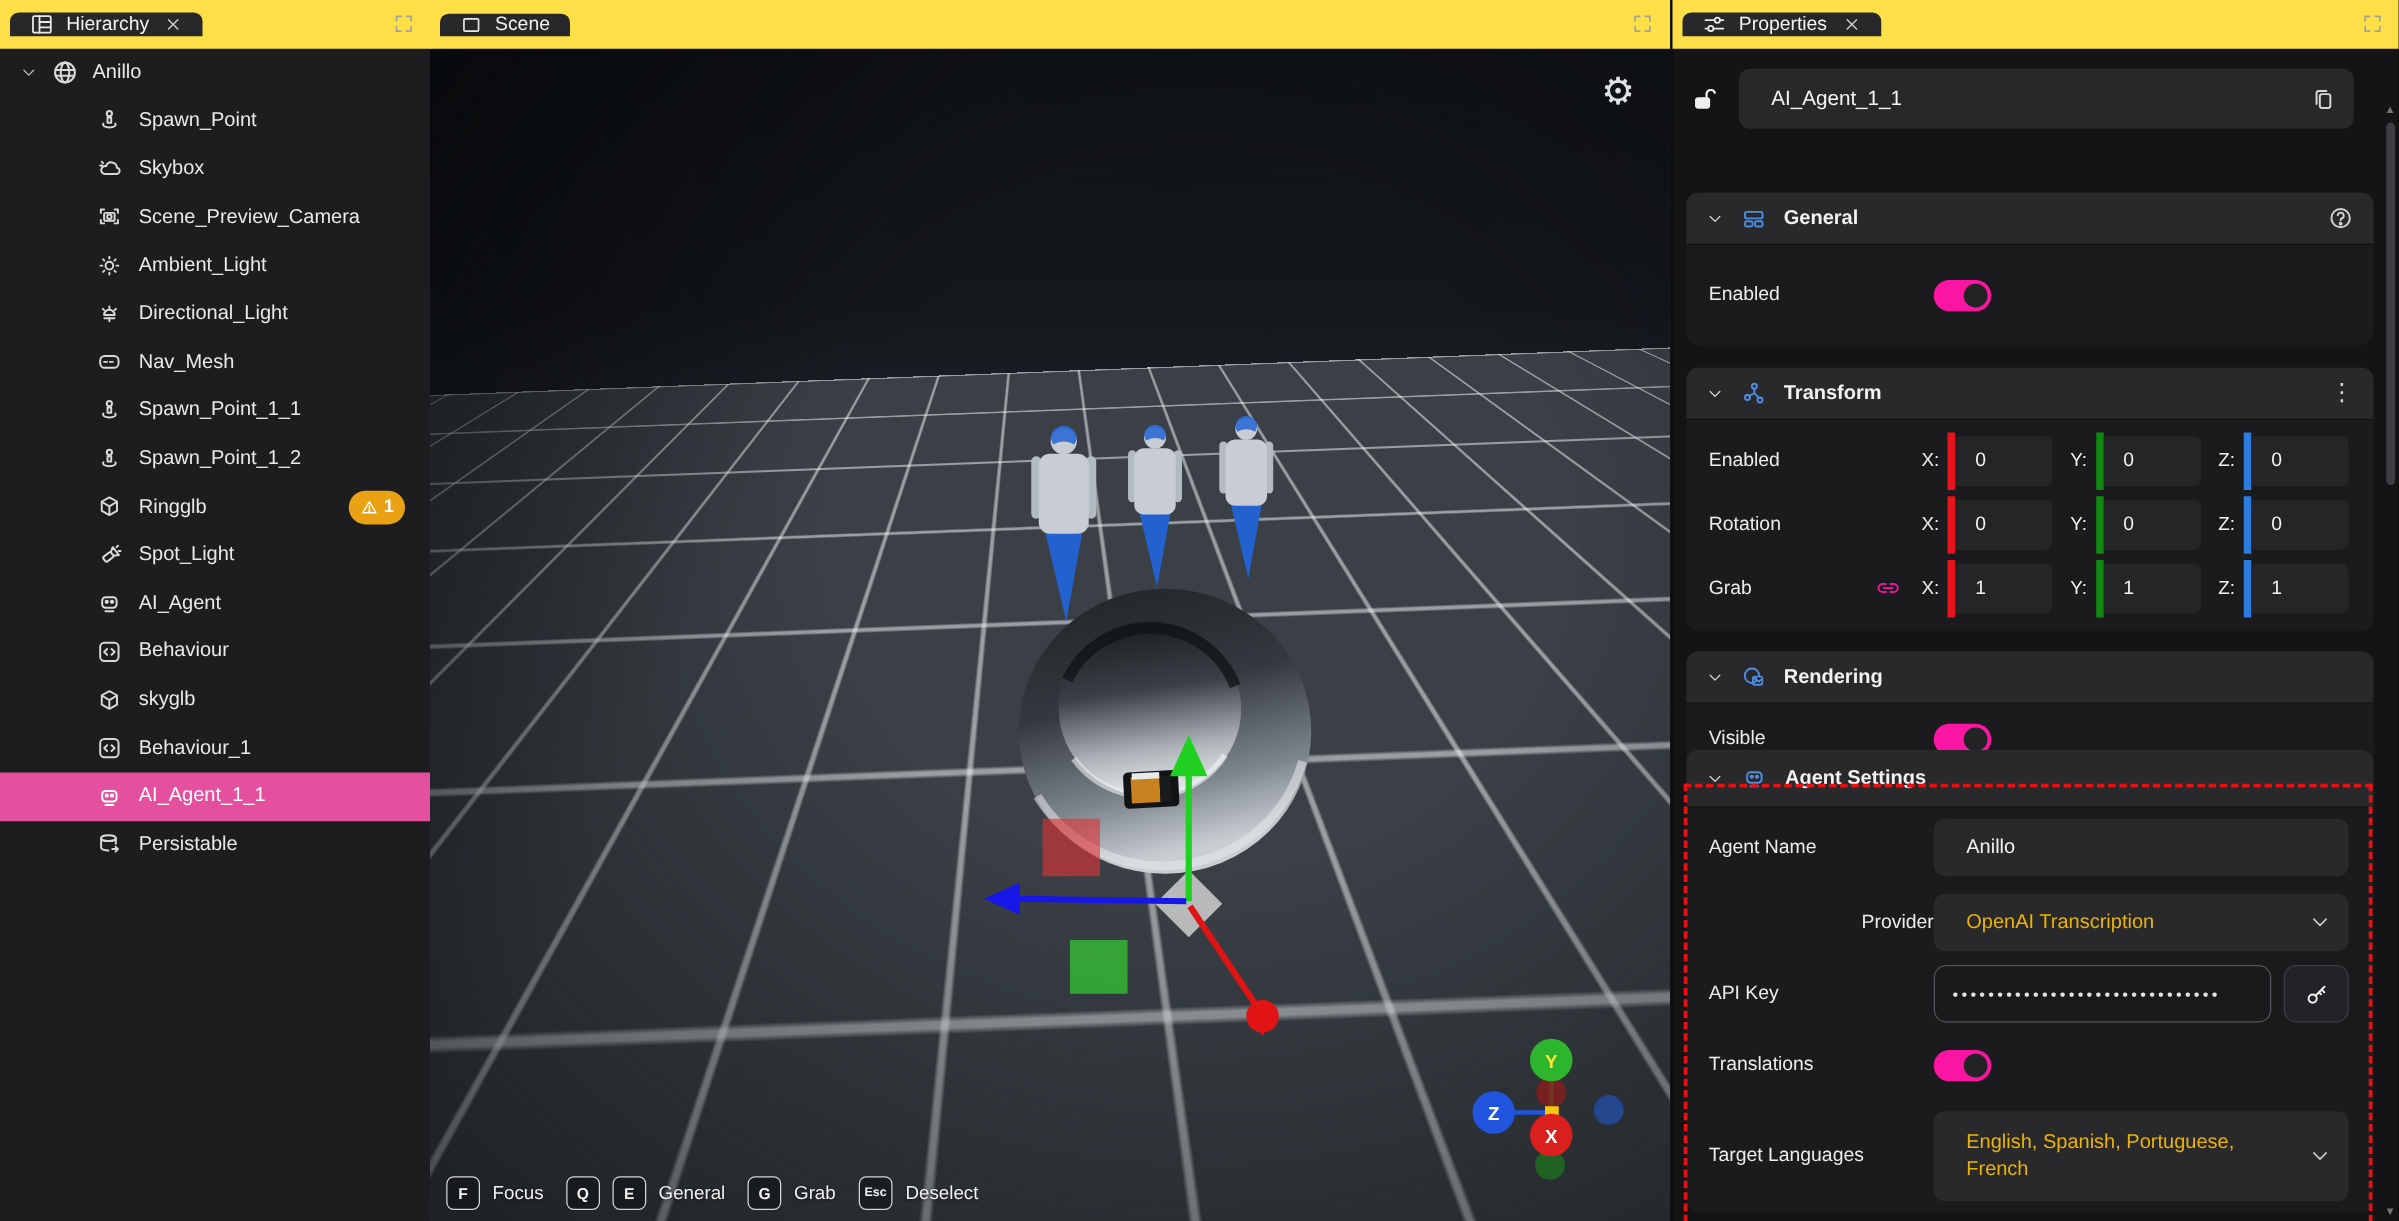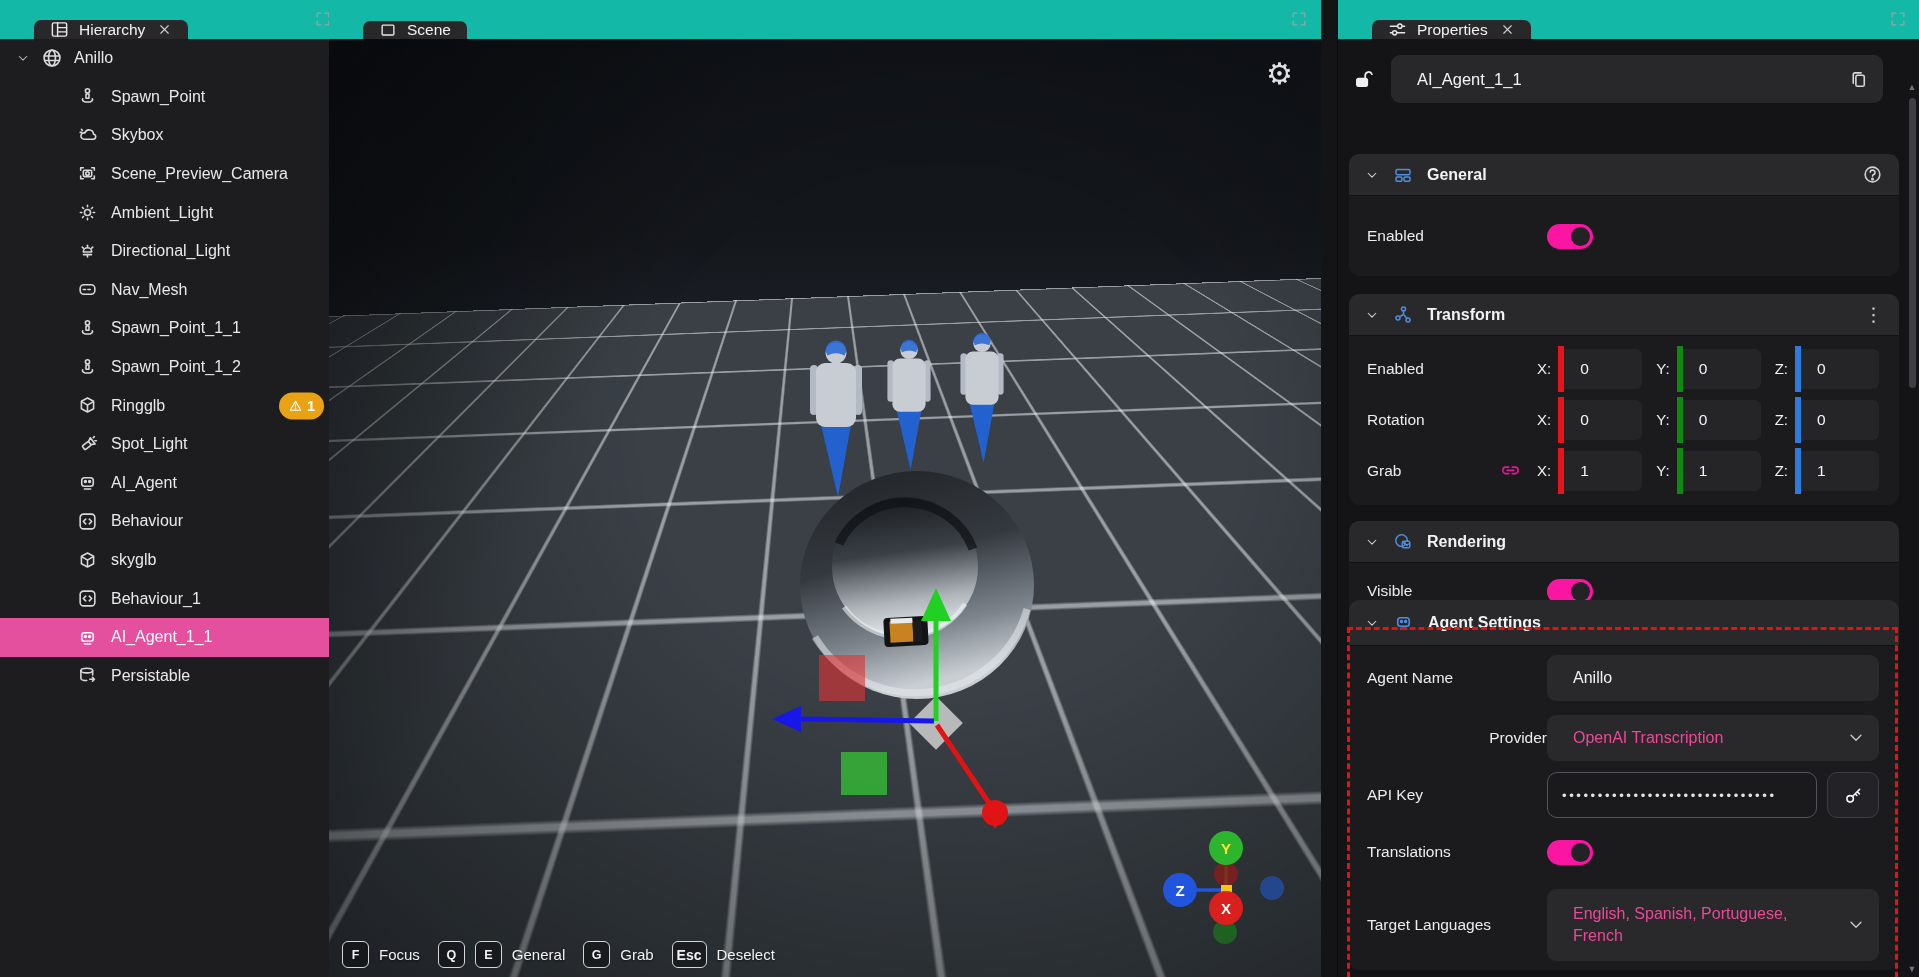"Hierarchy" .tabstrip { align-items: flex-end -> center; background: #14b8a6 -> #fde047; padding-left: 26px -> none }
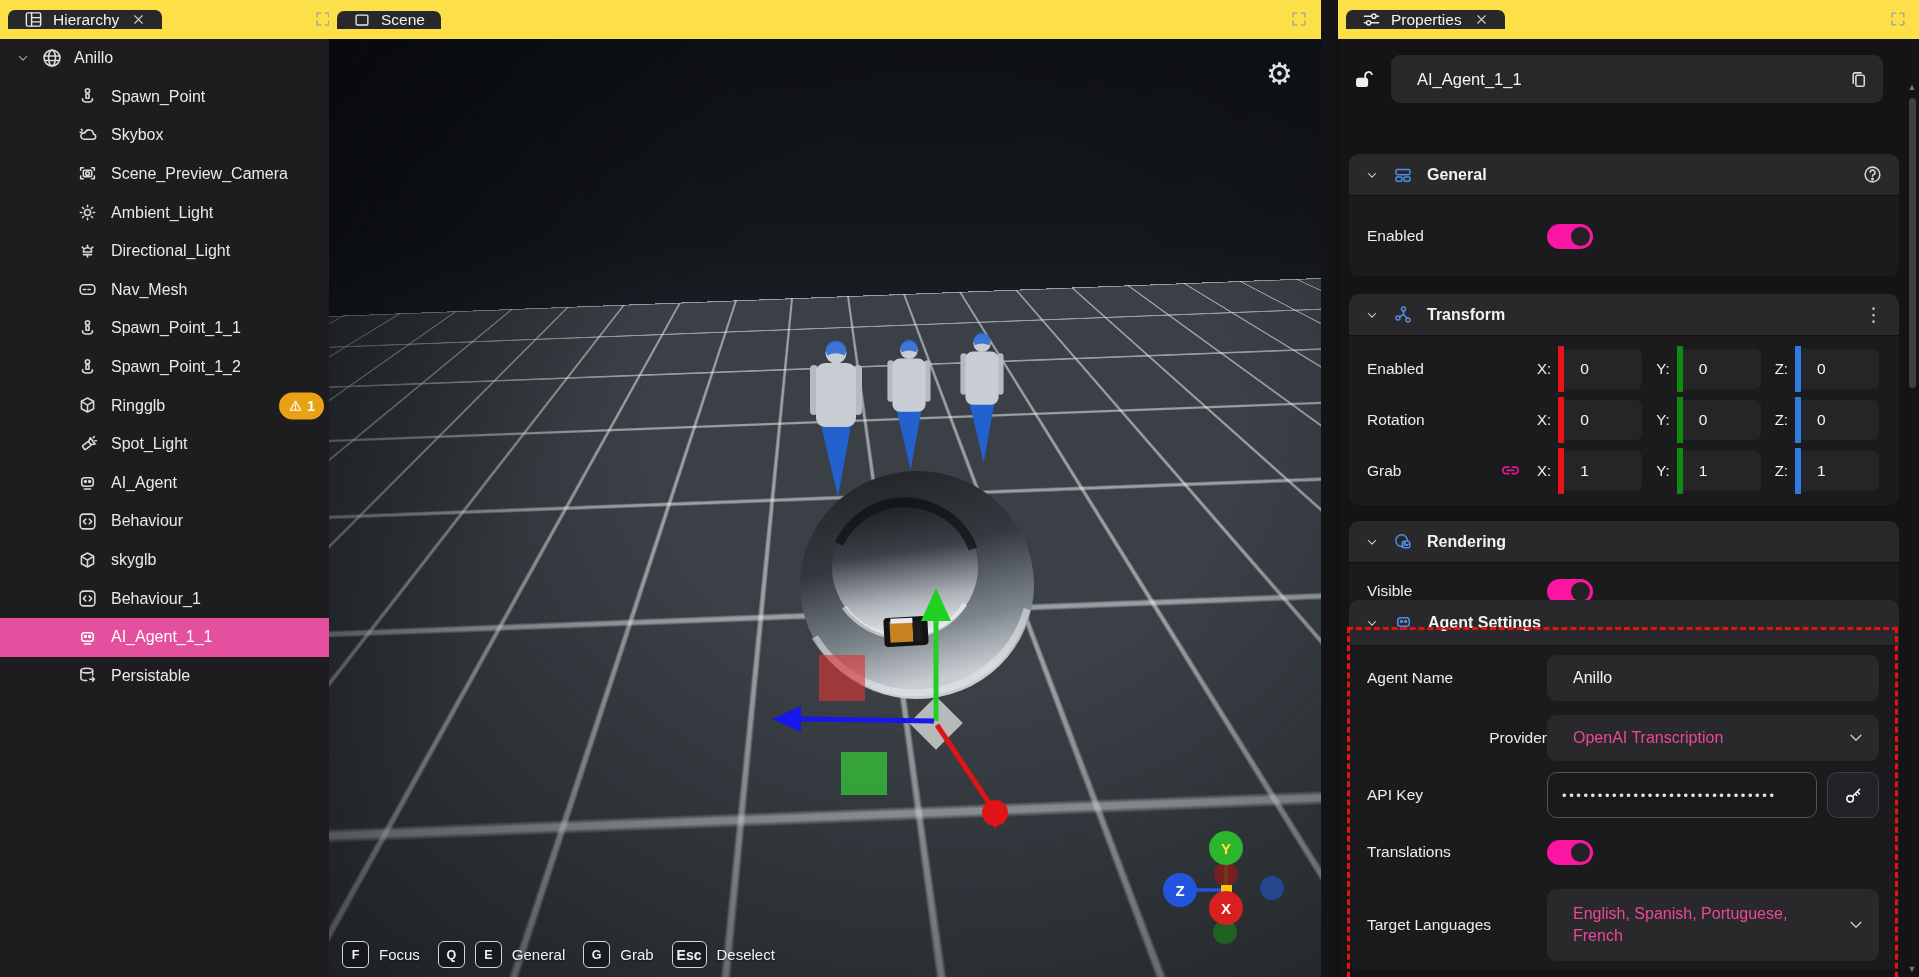"Scene" #scene-panel { left: 329px -> 344px }
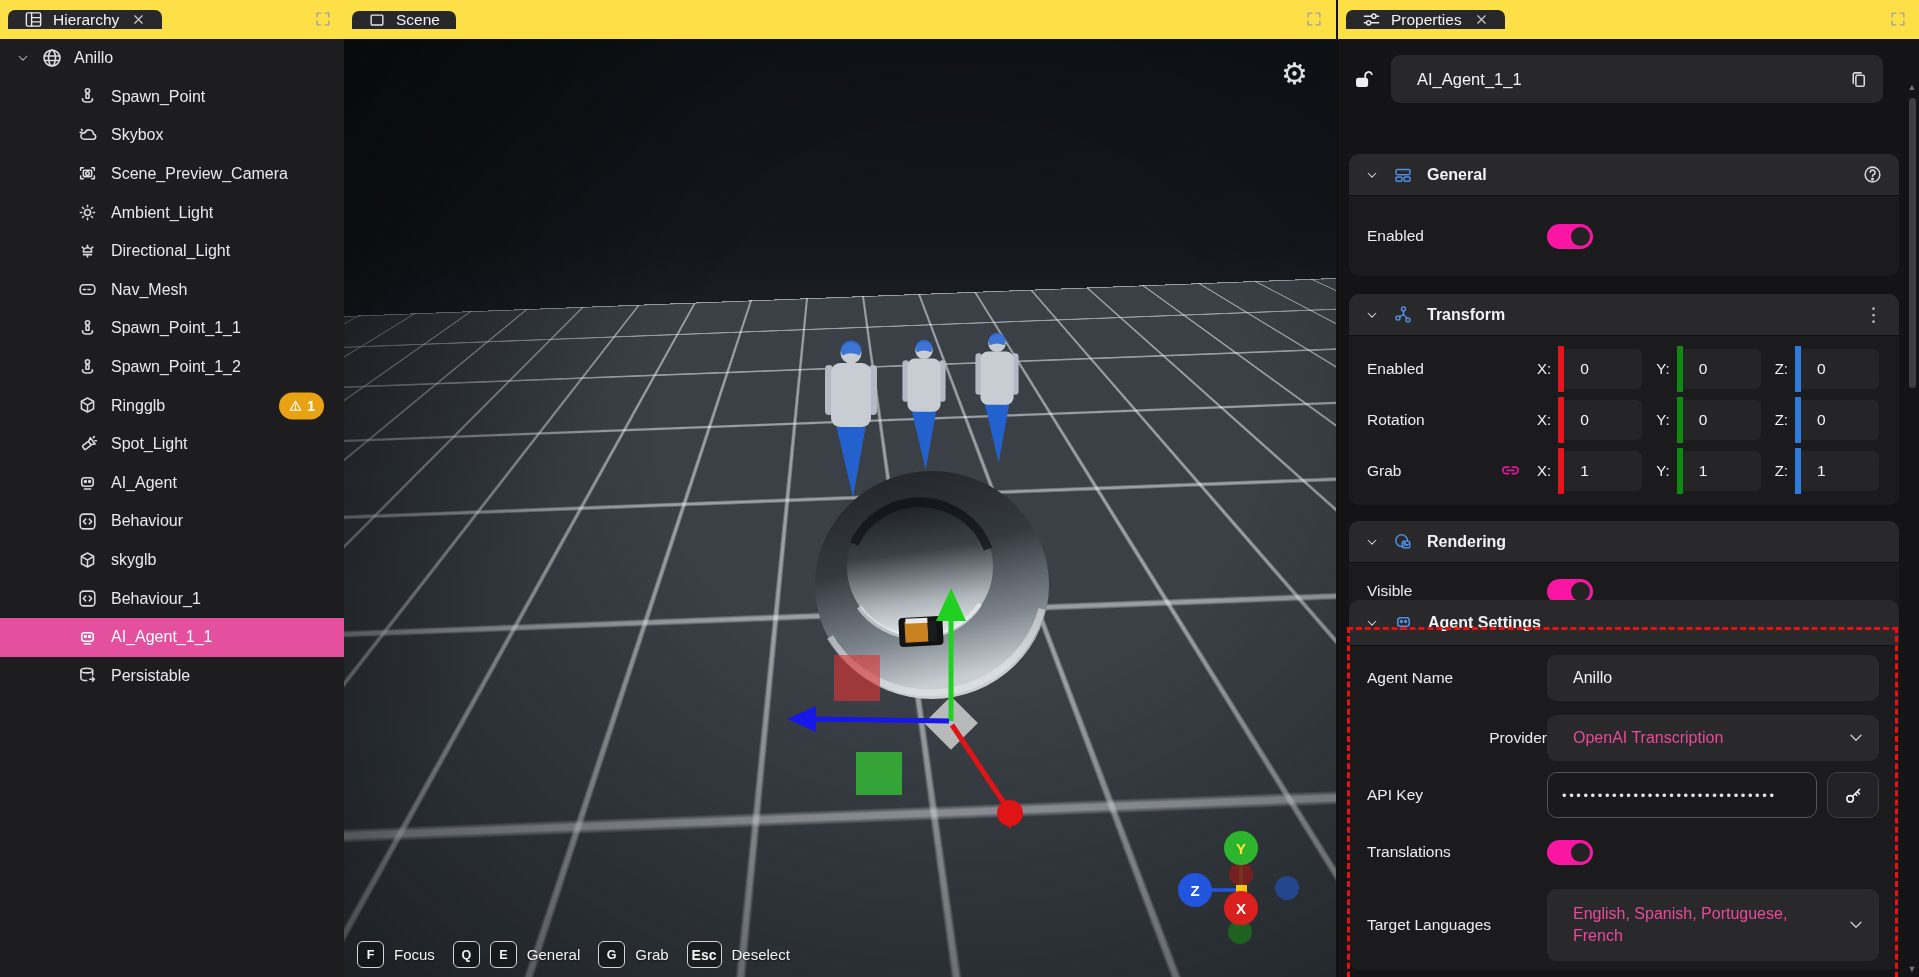"OpenAI Transcription" .ctl-select { color: #ec4899 -> #eab308 }
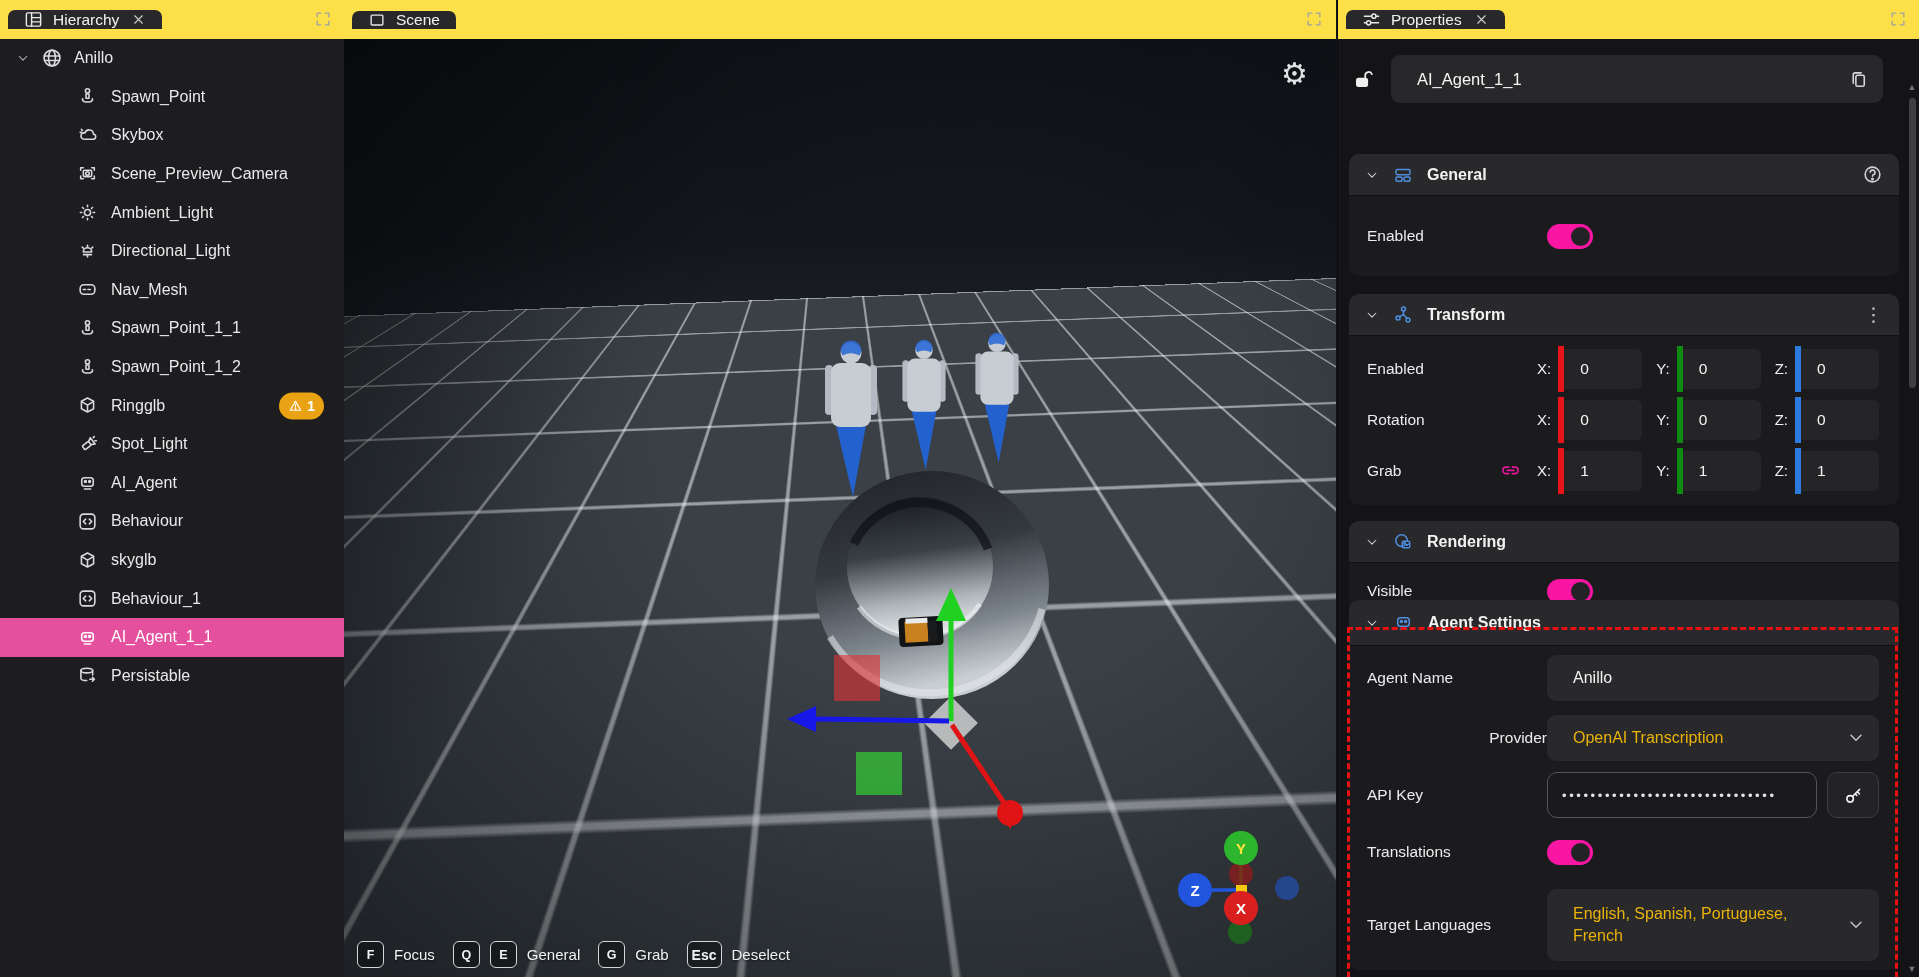"Esc" .keycap.small { font-size: 14px -> 10px }
